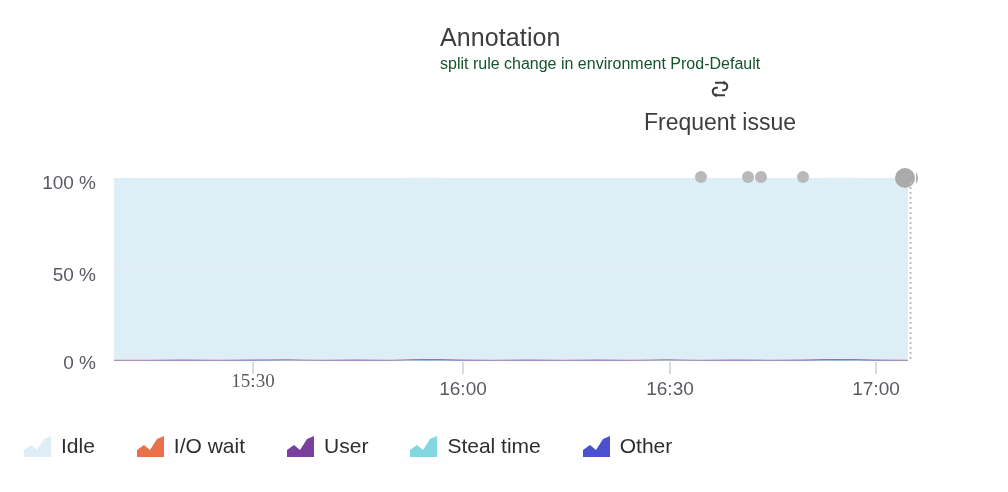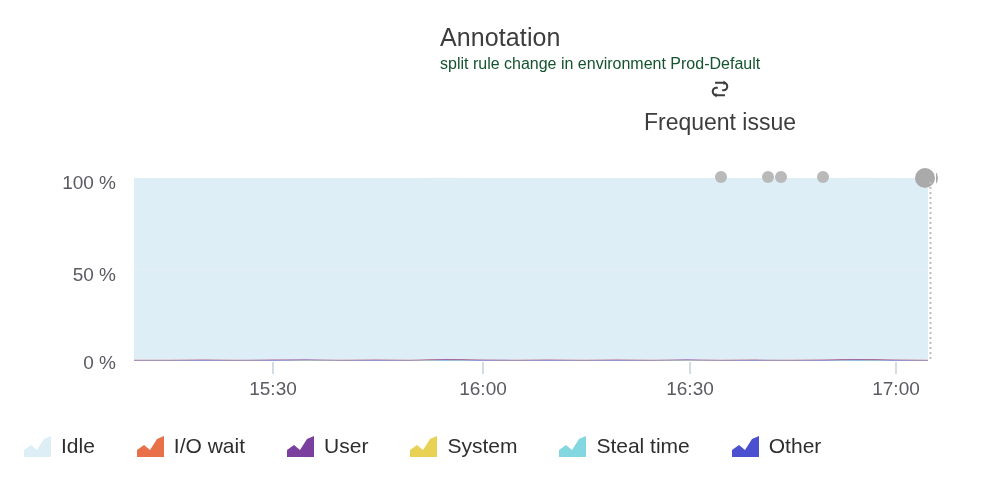"100 %" #chart { margin-left: 20px -> none }
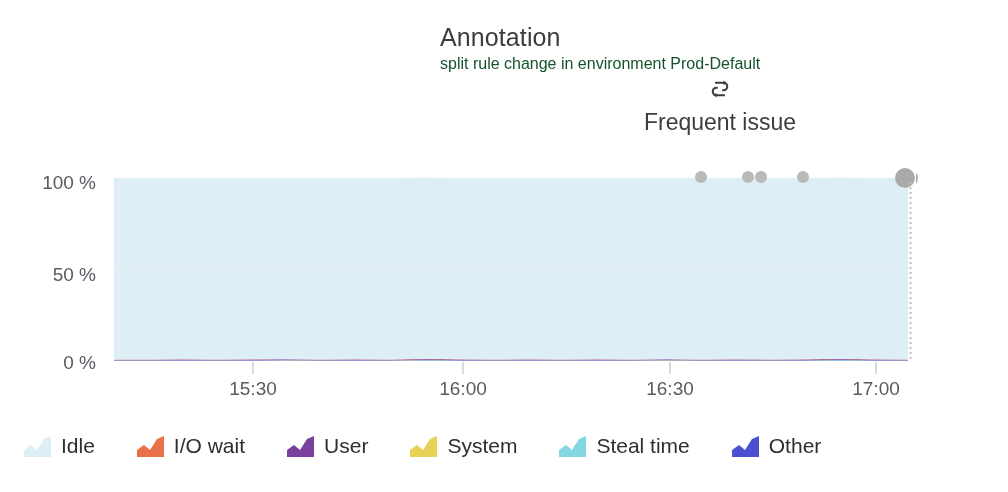"15:30" div.axis-label { font-family: none -> Liberation Serif, serif; top: 378px -> 370px }
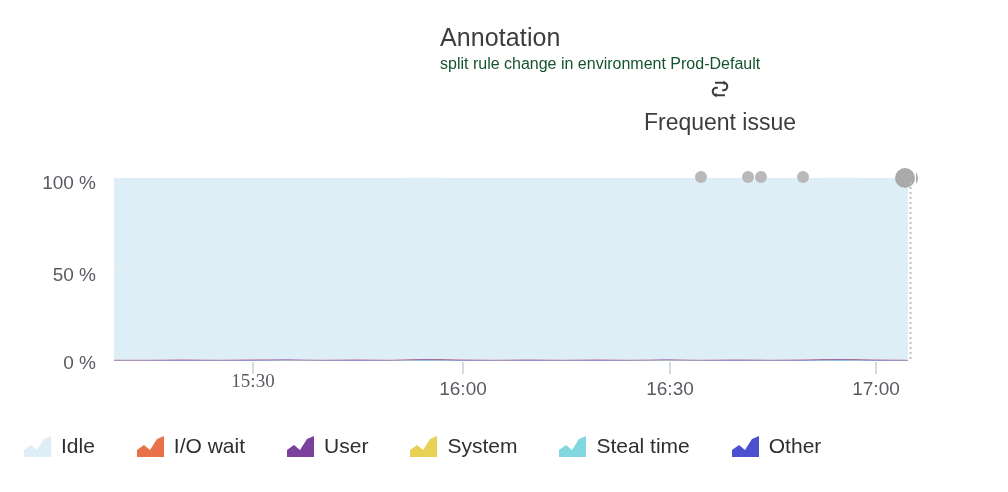"System" div.legend-item { html: <div> <svg> <path></path> </svg> <span>System</span> </div> -> none }
